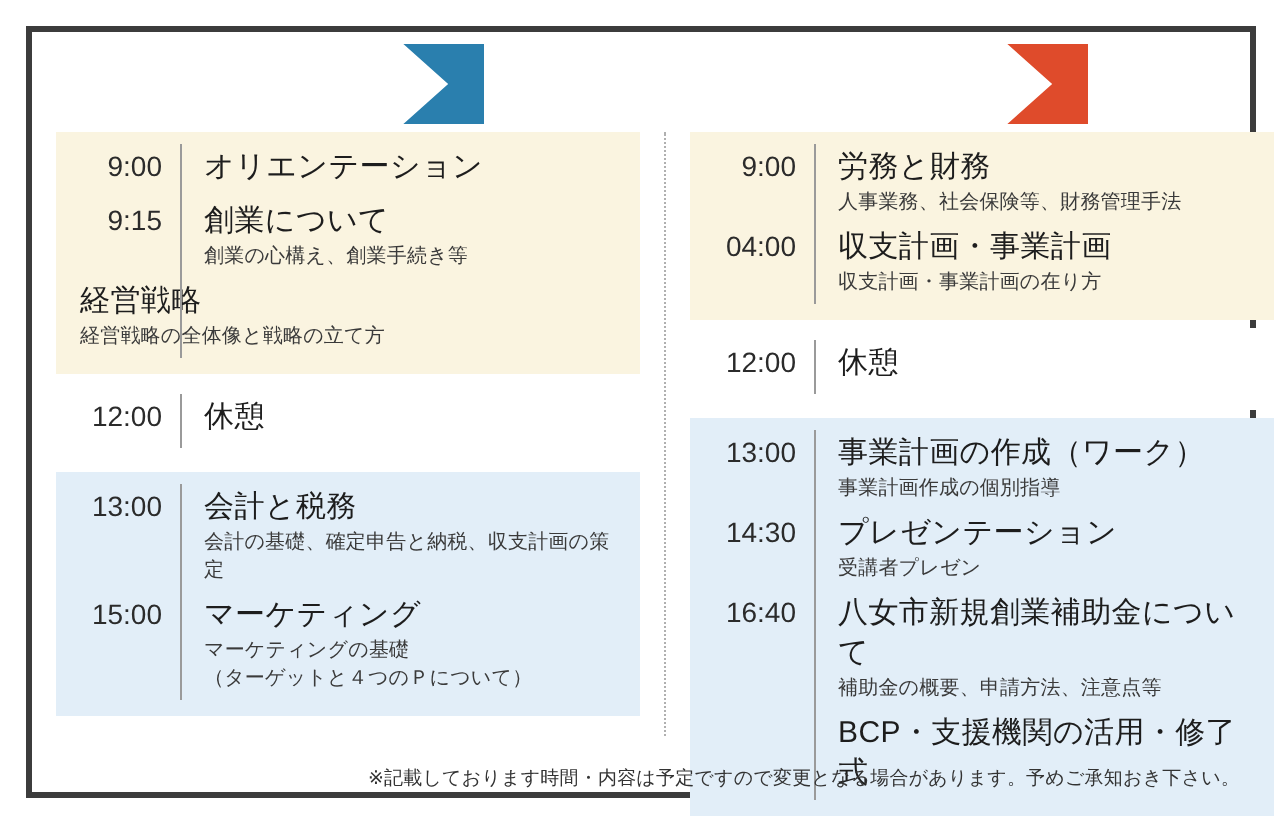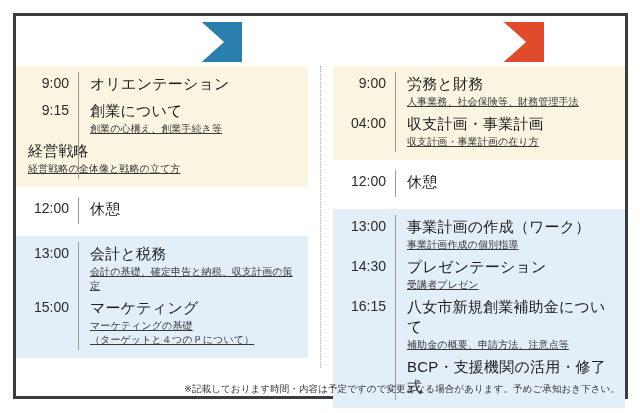"9:00" .columns { left: 16px -> 28px }
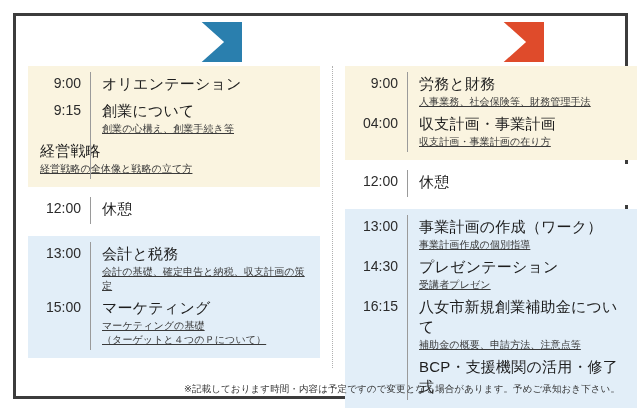"人事業務、社会保険等、財務管理手法" .desc-line { text-decoration: underline -> none }
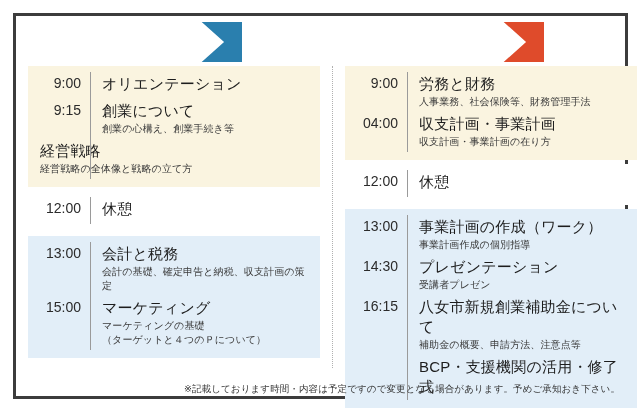"16:15" div.time { text: 16:15 -> 16:40 }
